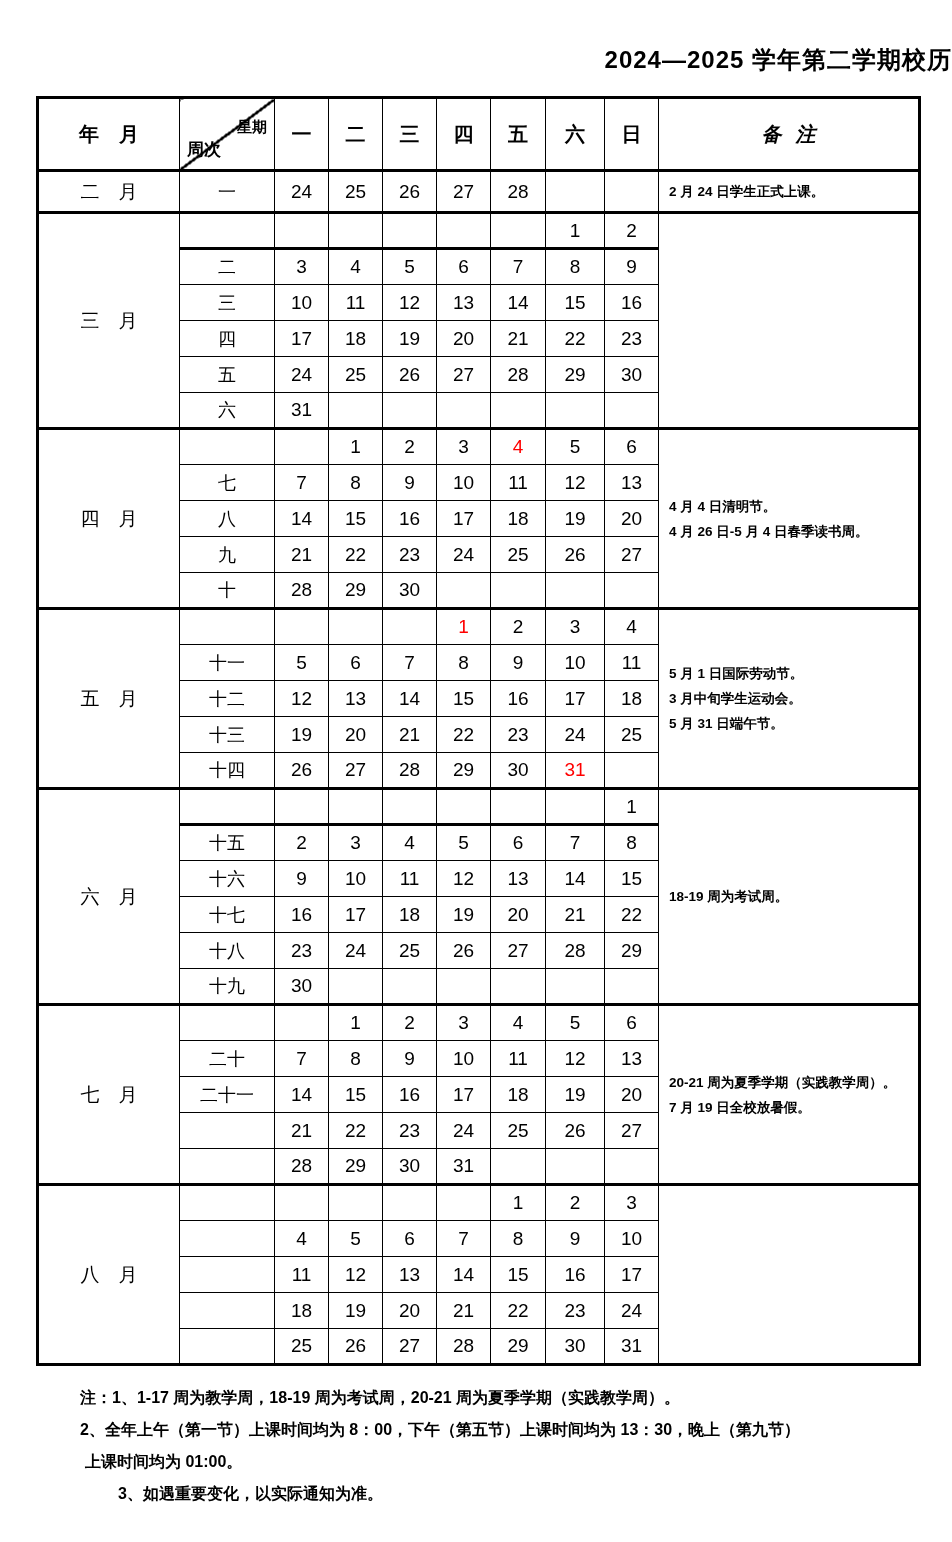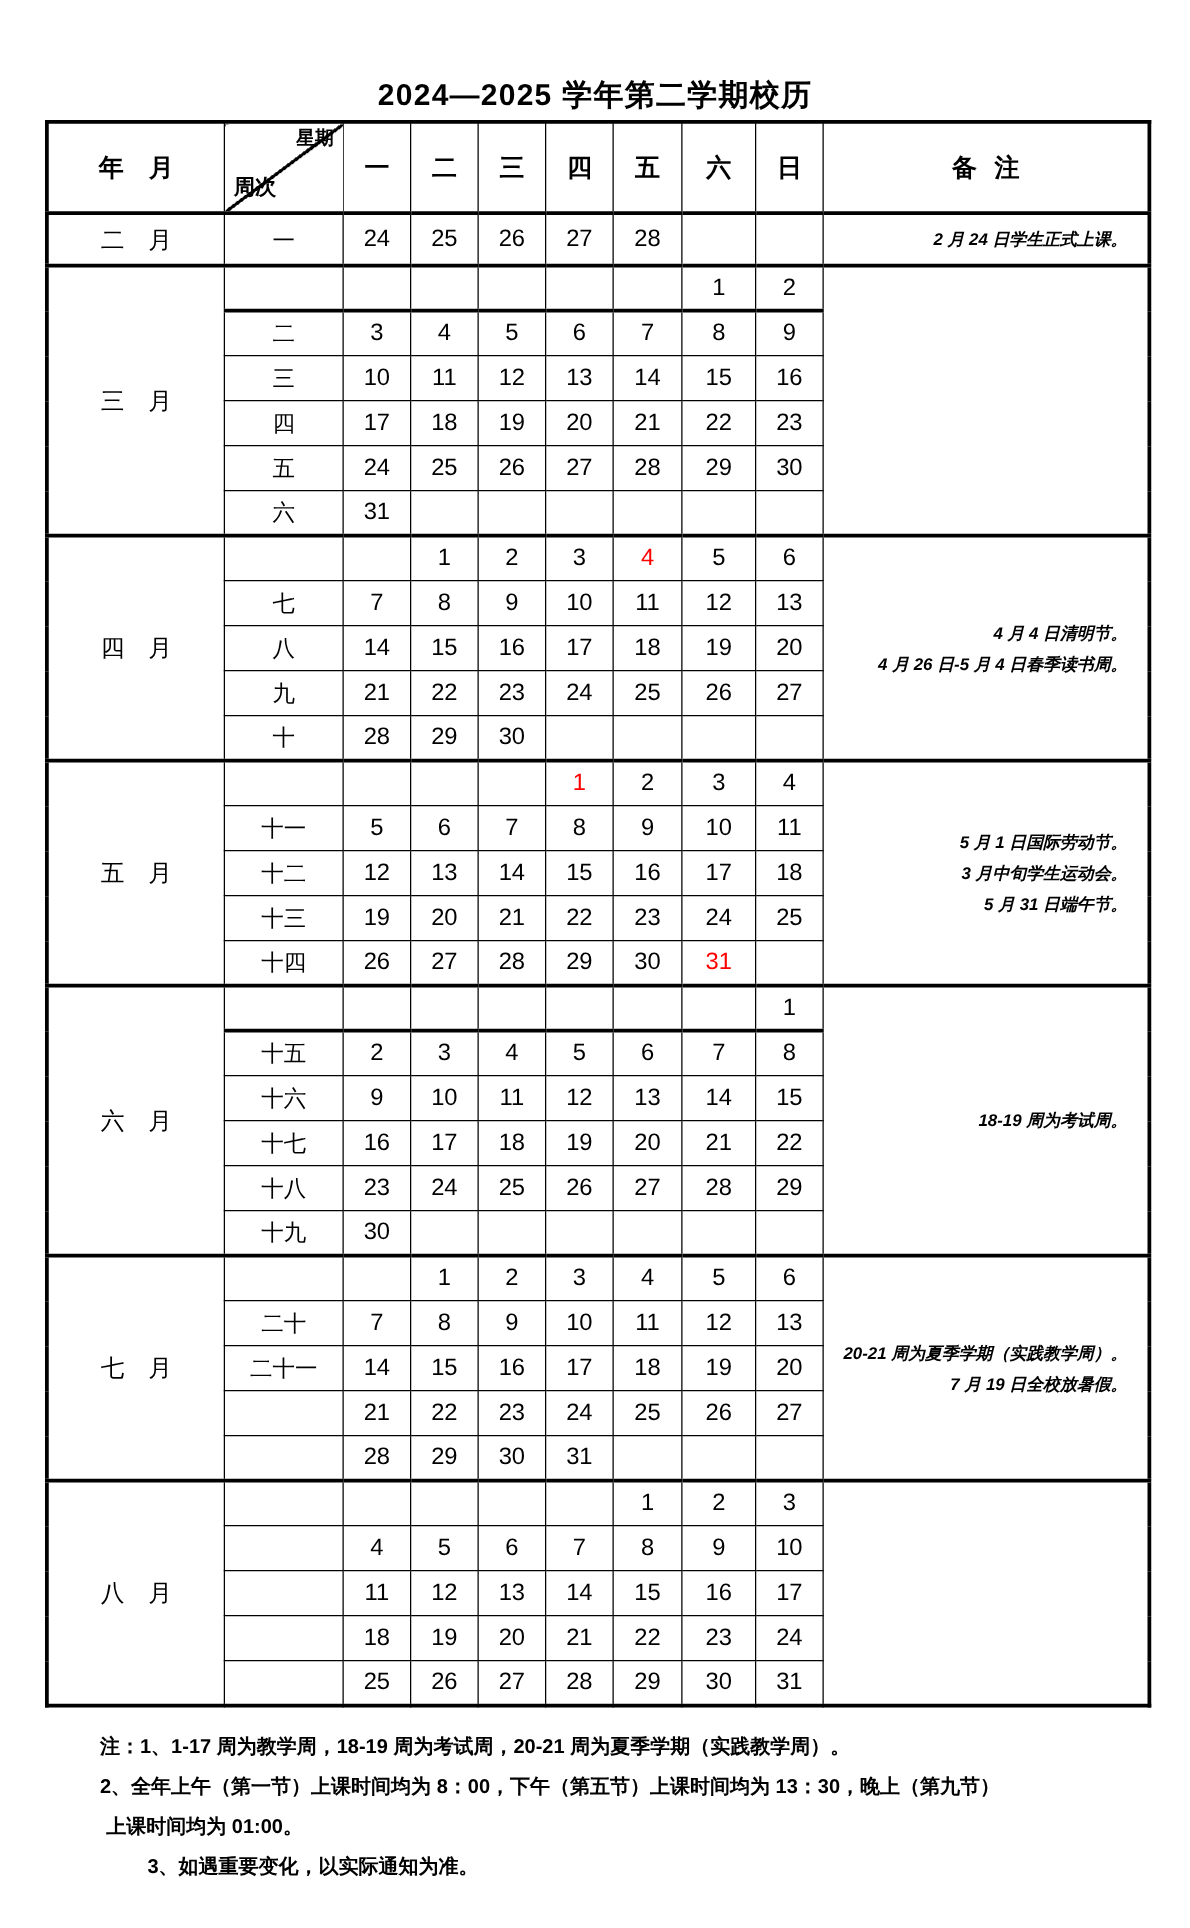"2024—2025 学年第二学期校历" .title { text-align: center -> right; top: 60px -> 44px }
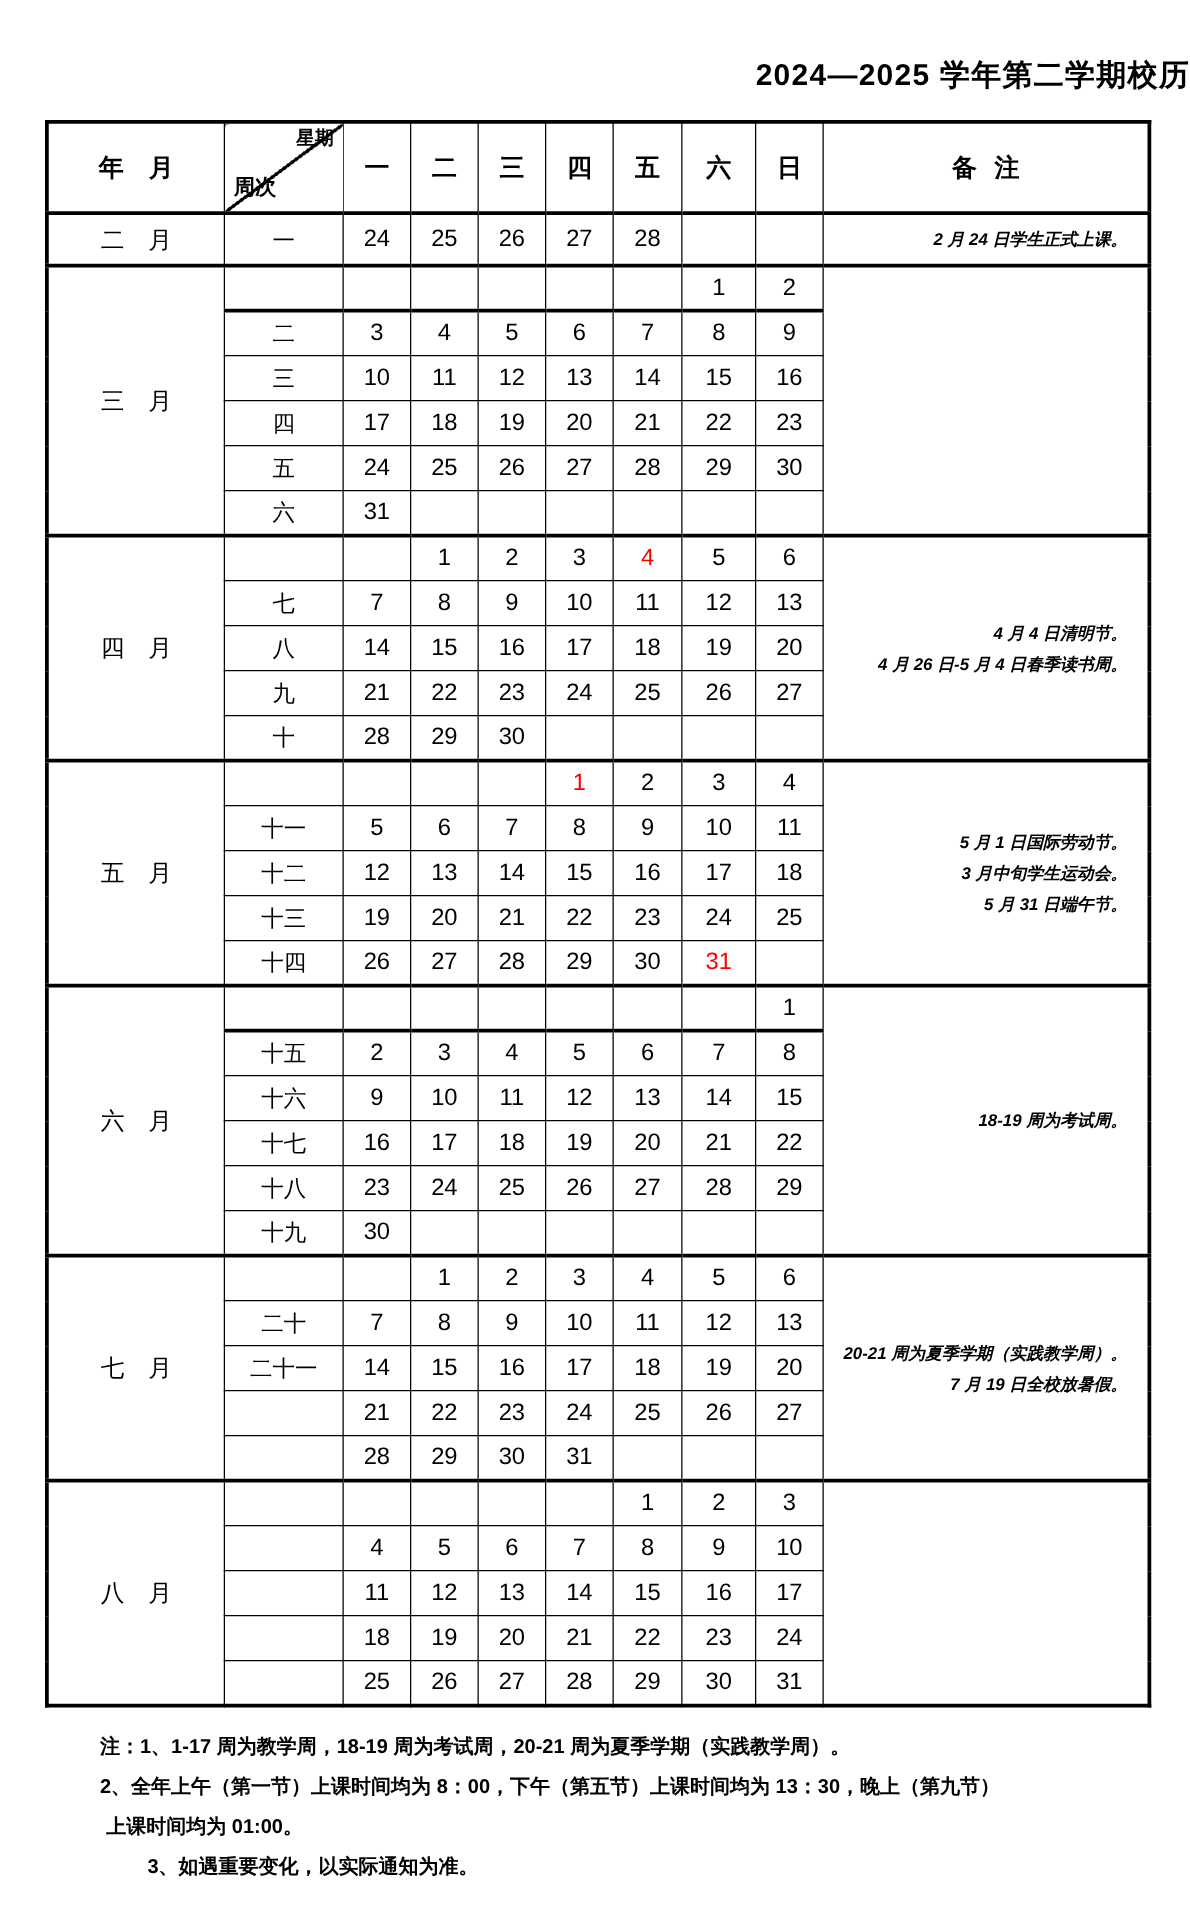"星期" .diag-top { top: 2px -> 19px }
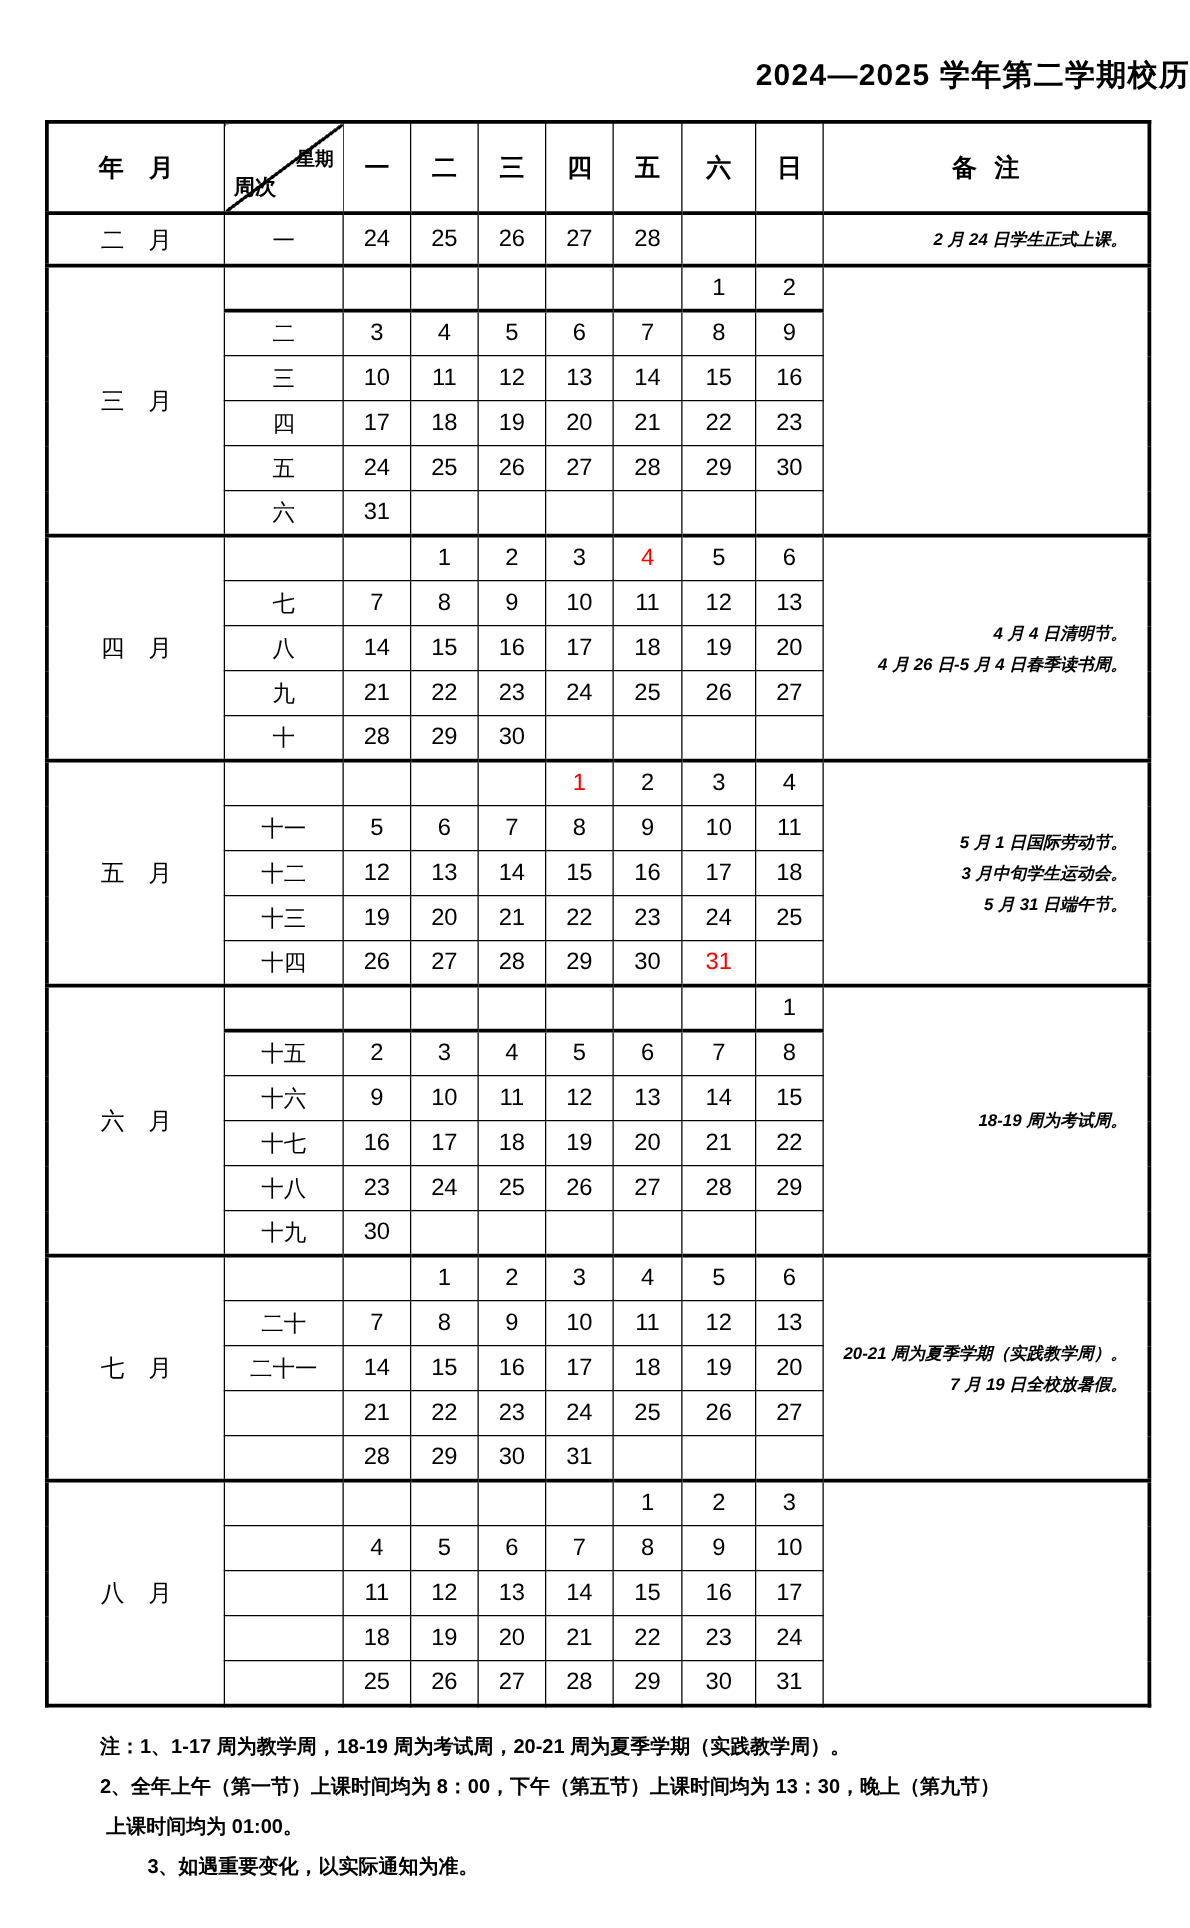"备注" th.remarks-h { font-style: none -> italic }
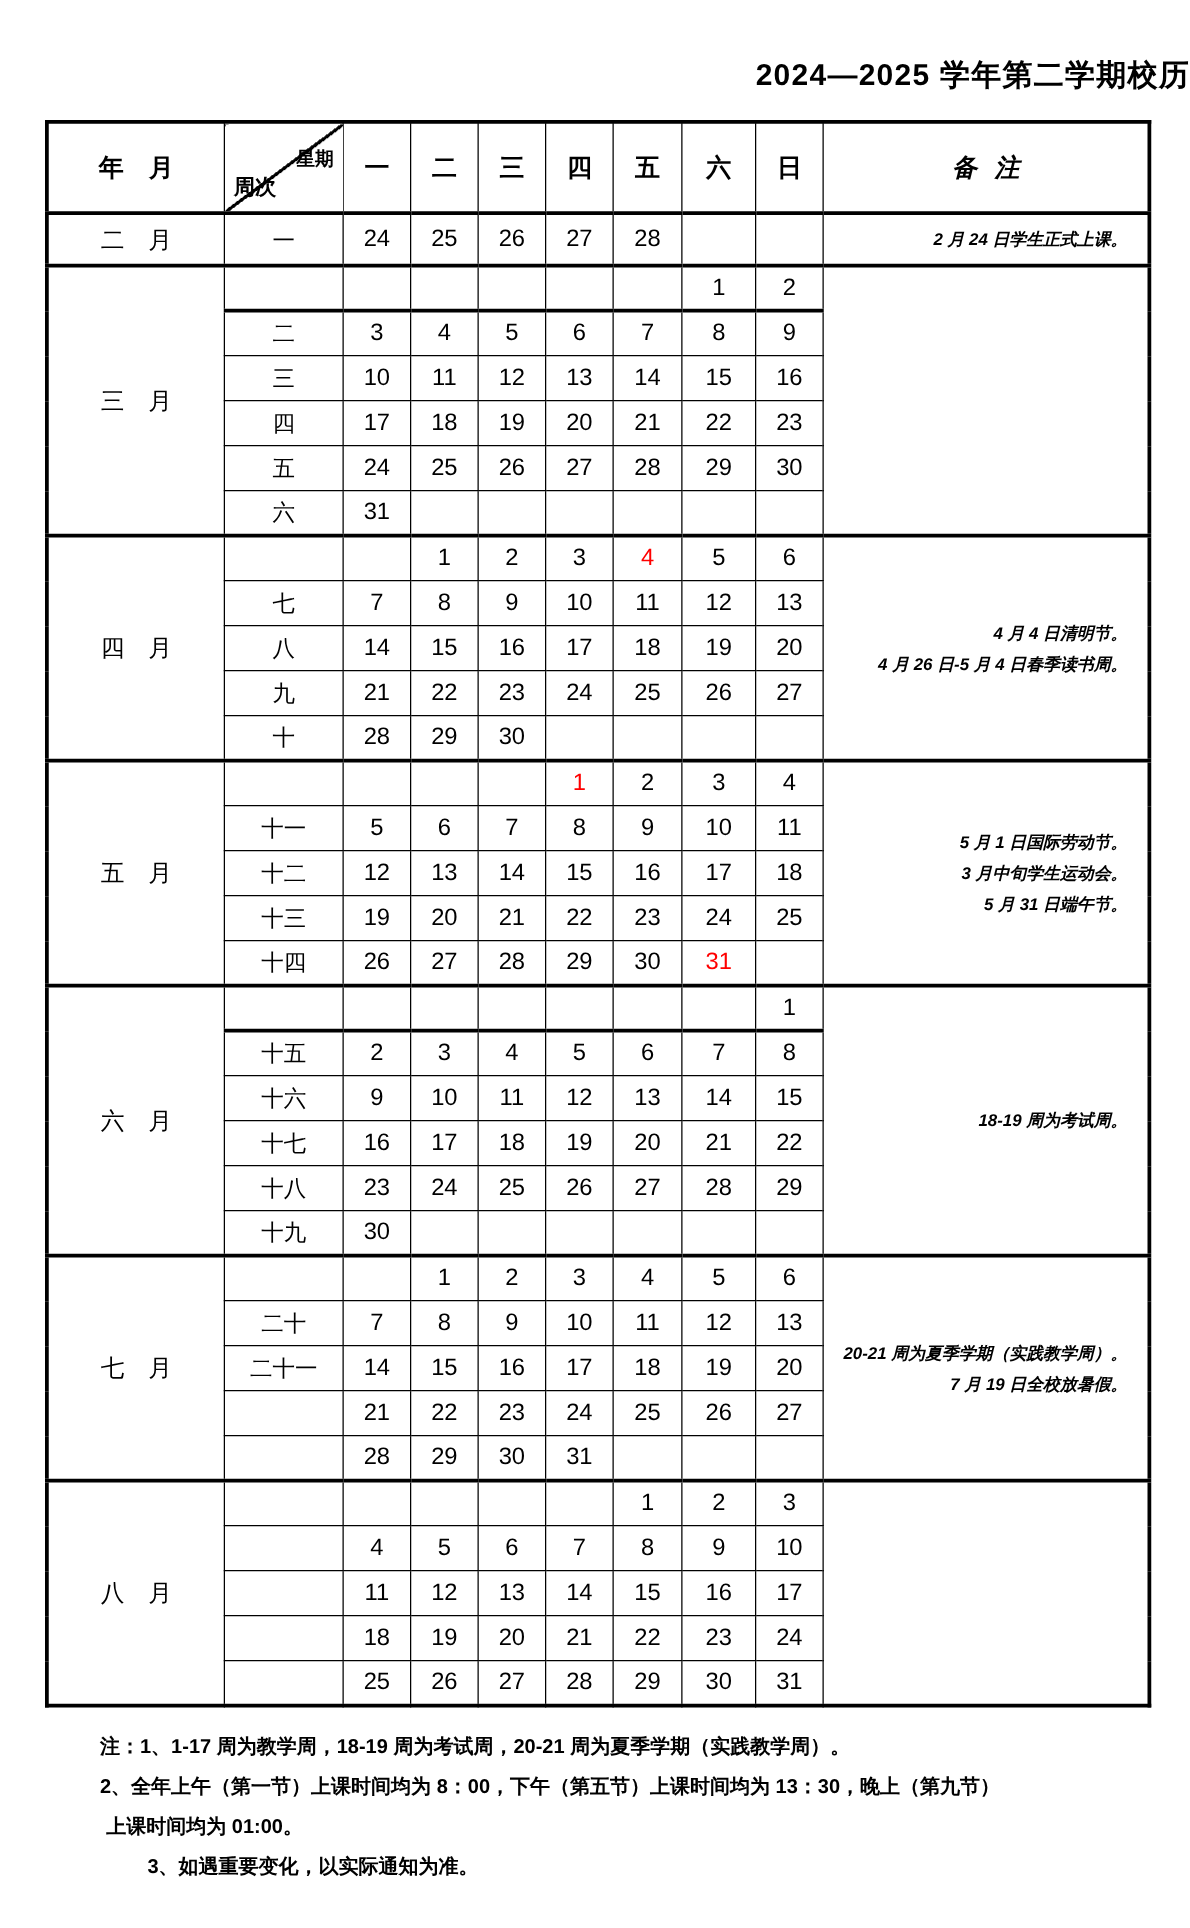"2 月 24 日学生正式上课。" td.remarks { font-style: italic -> none; text-align: right -> left }
